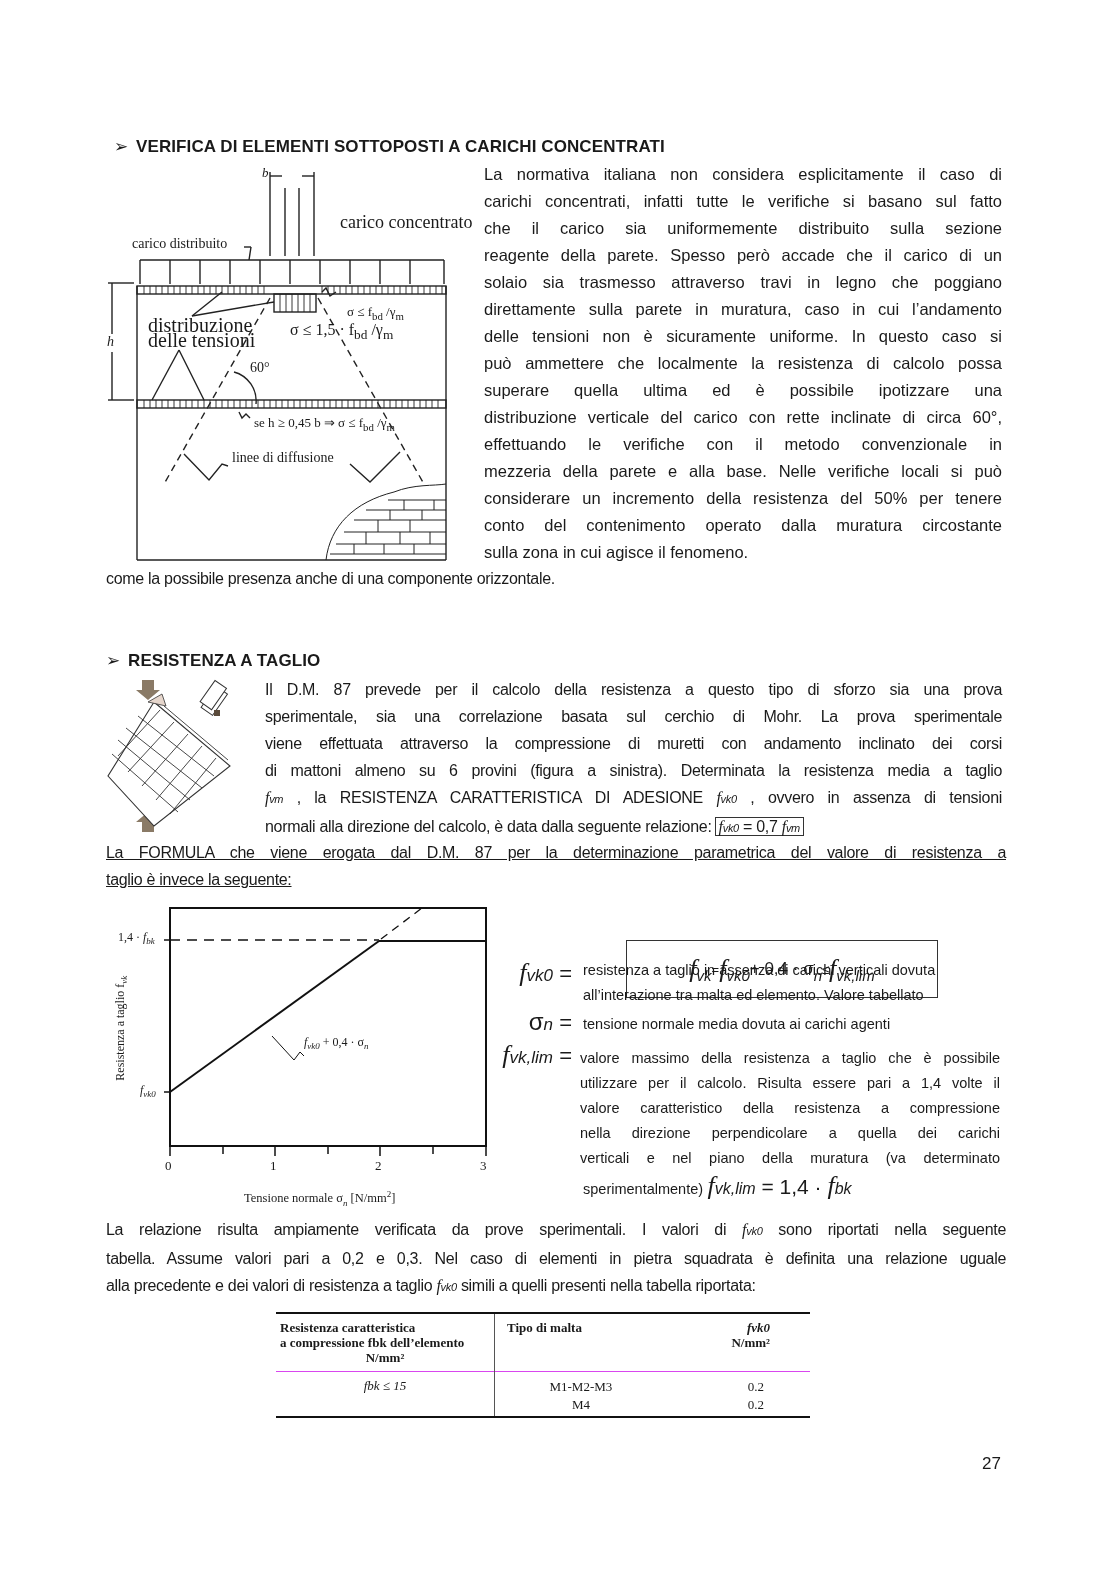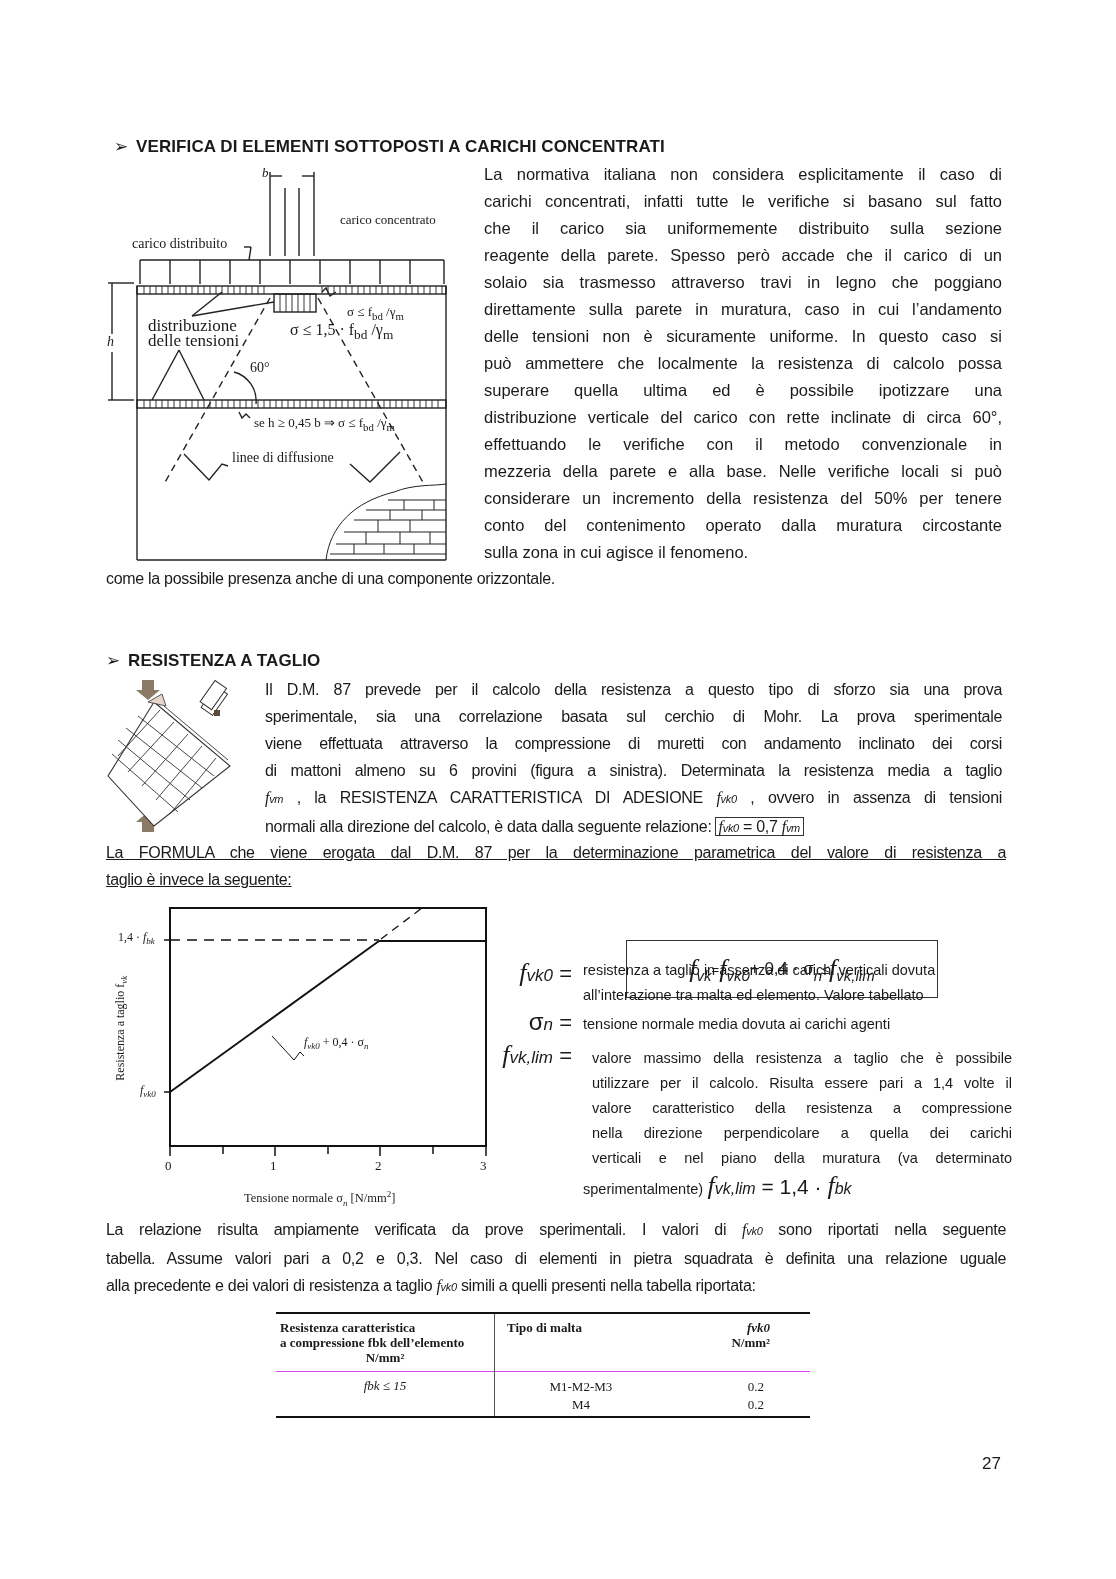"carico concentrato" div.abs { font-size: 13px -> 18px }
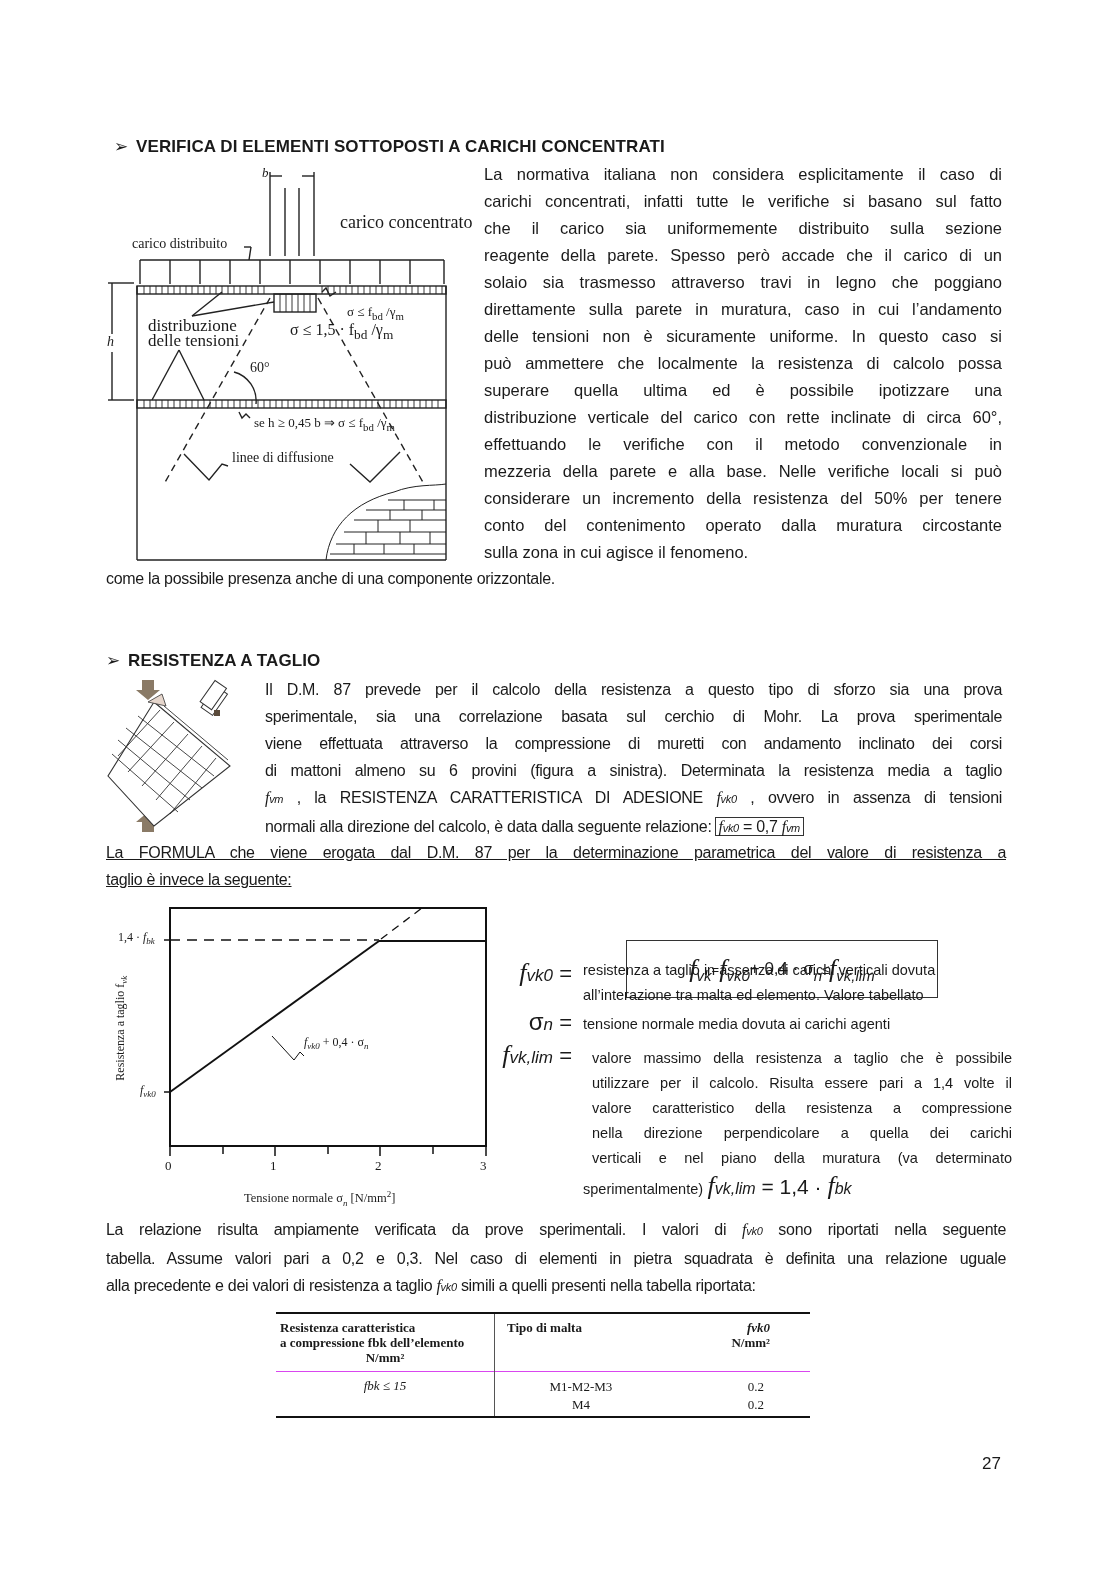"distribuzione" div.abs { font-size: 17px -> 20px }
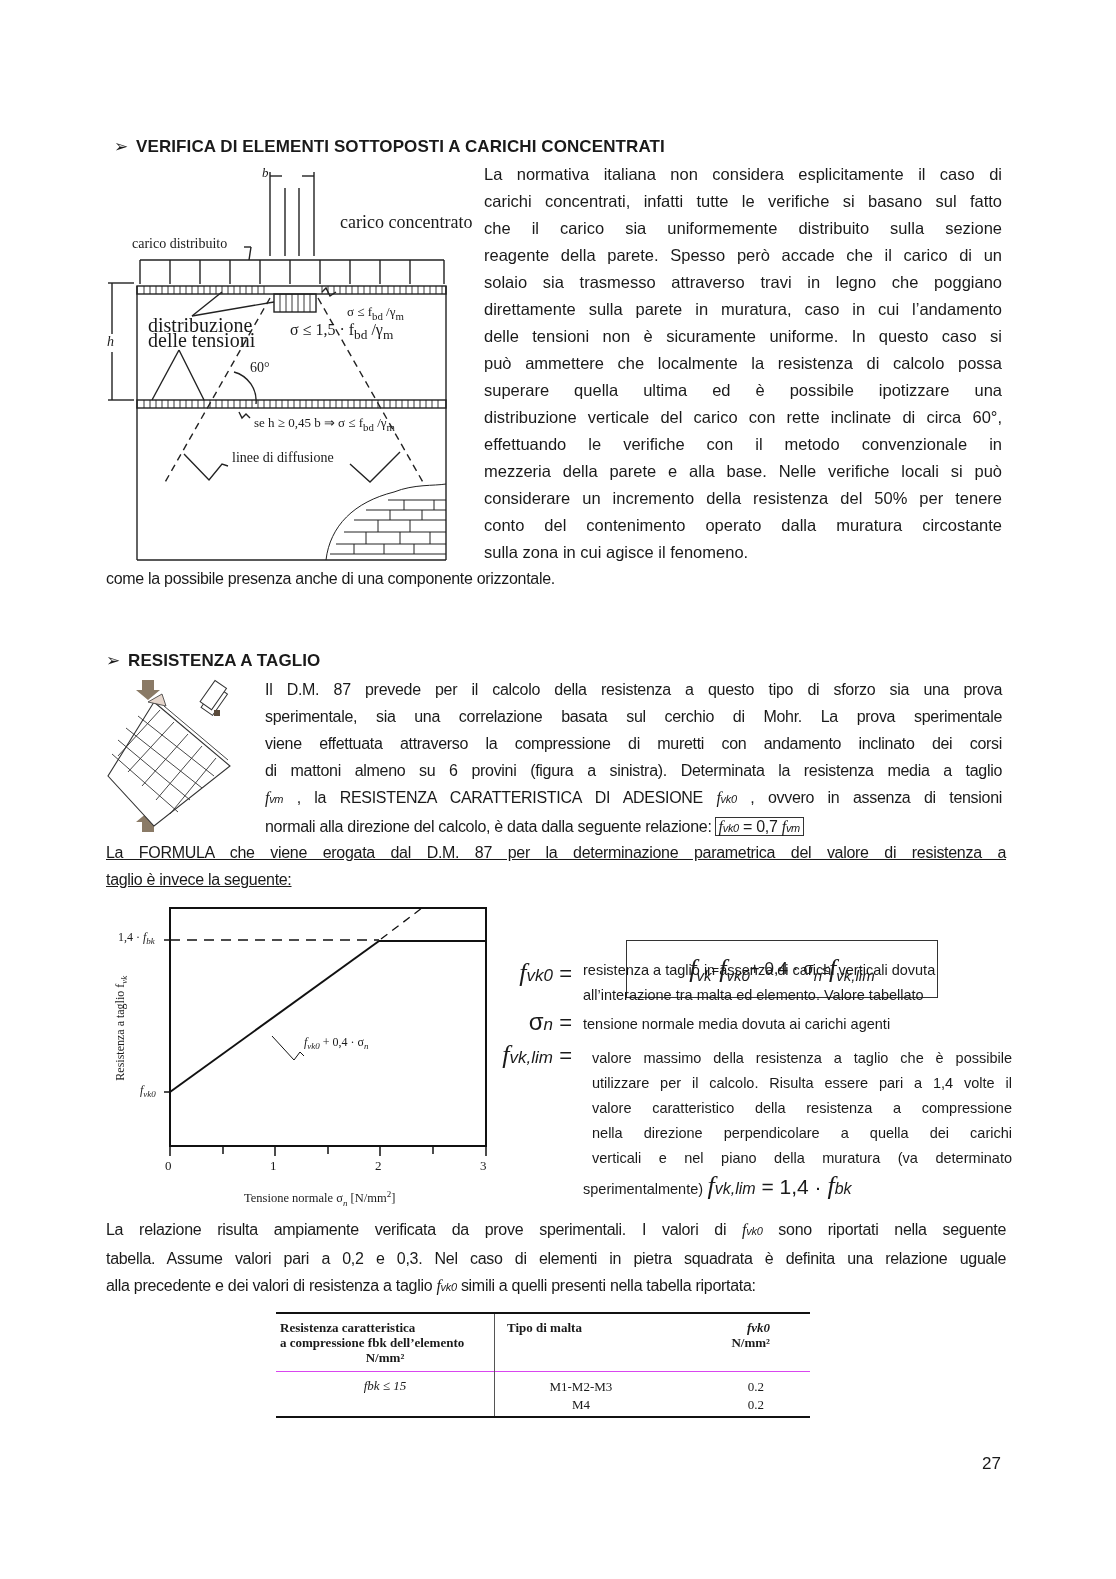"valore massimo della resistenza a" div.abs { left: 102px -> 90px }
